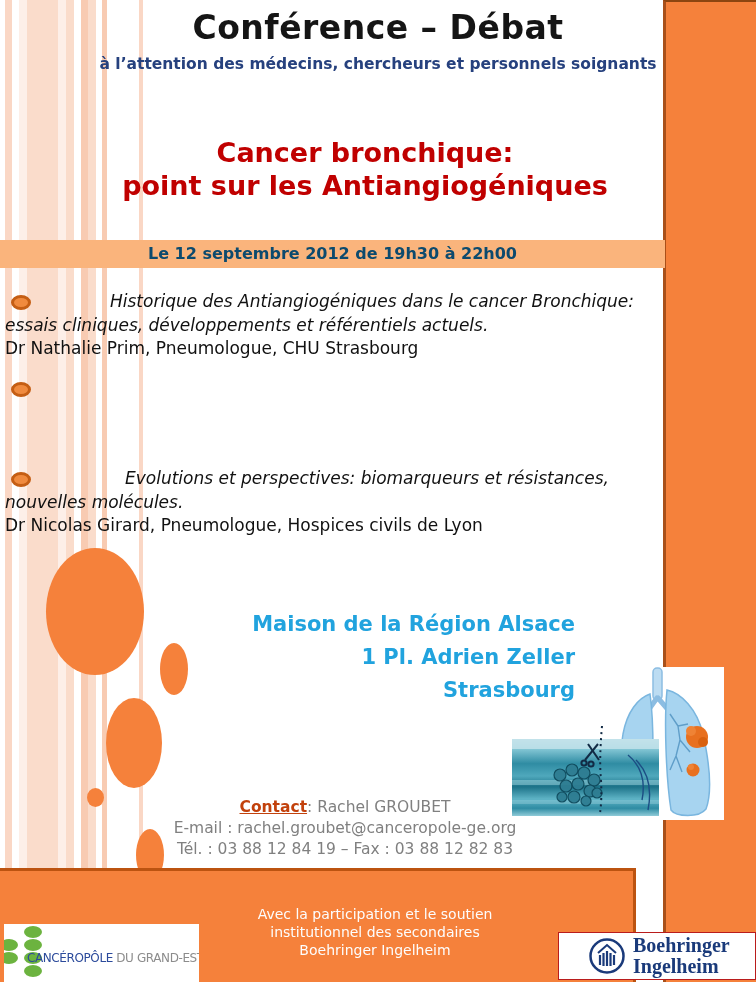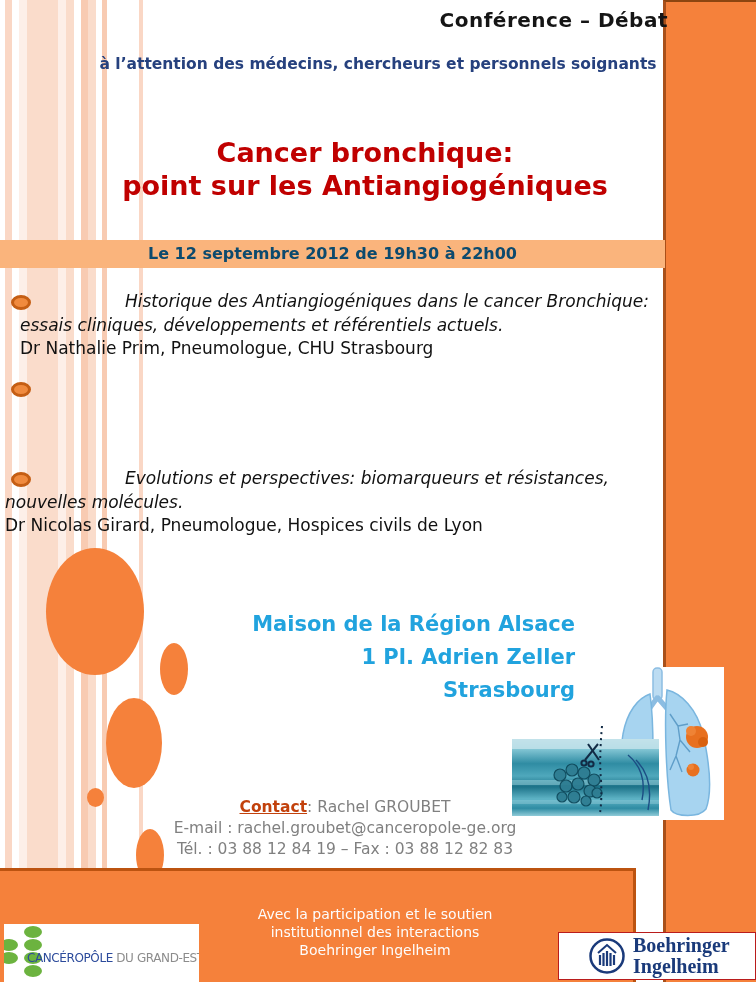"Conférence – Débat" .title { font-size: 20px -> 33px; text-align: right -> center }
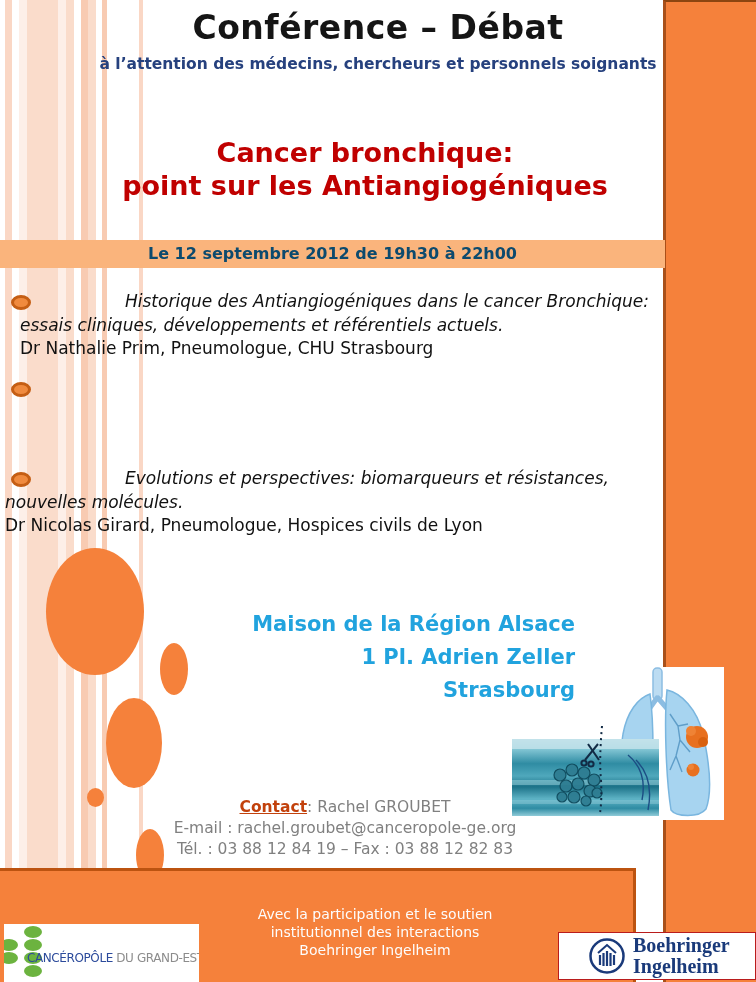"Historique des Antiangiogéniques dans le" .s1 p { padding-left: 15px -> none }
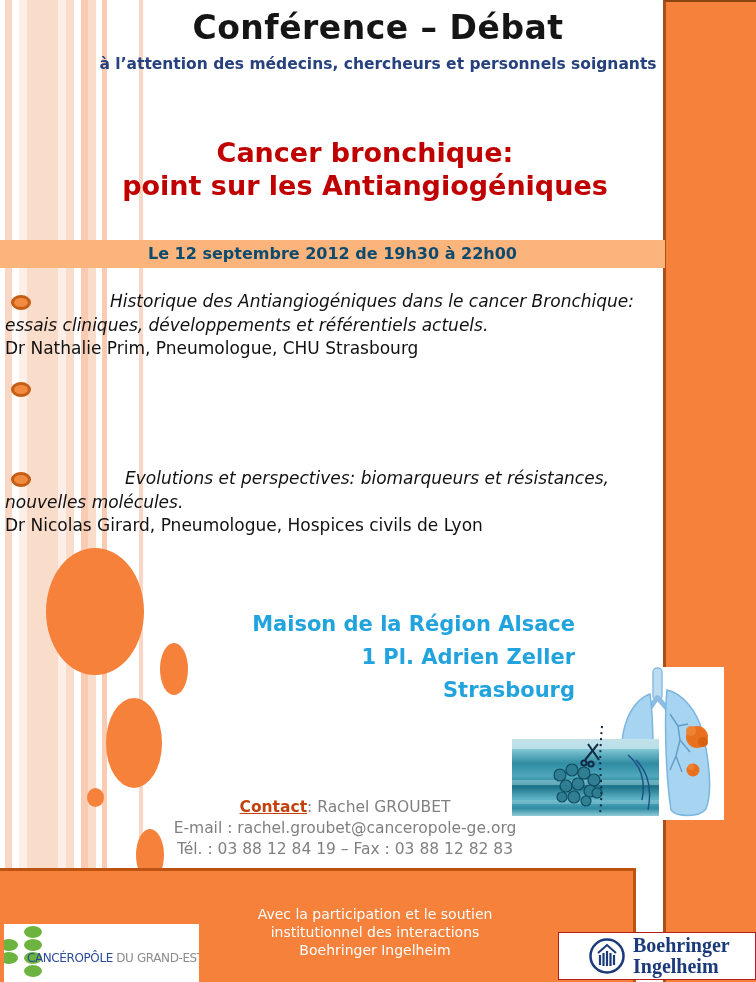"institutionnel des interactions" div { text: interactions -> secondaires }
